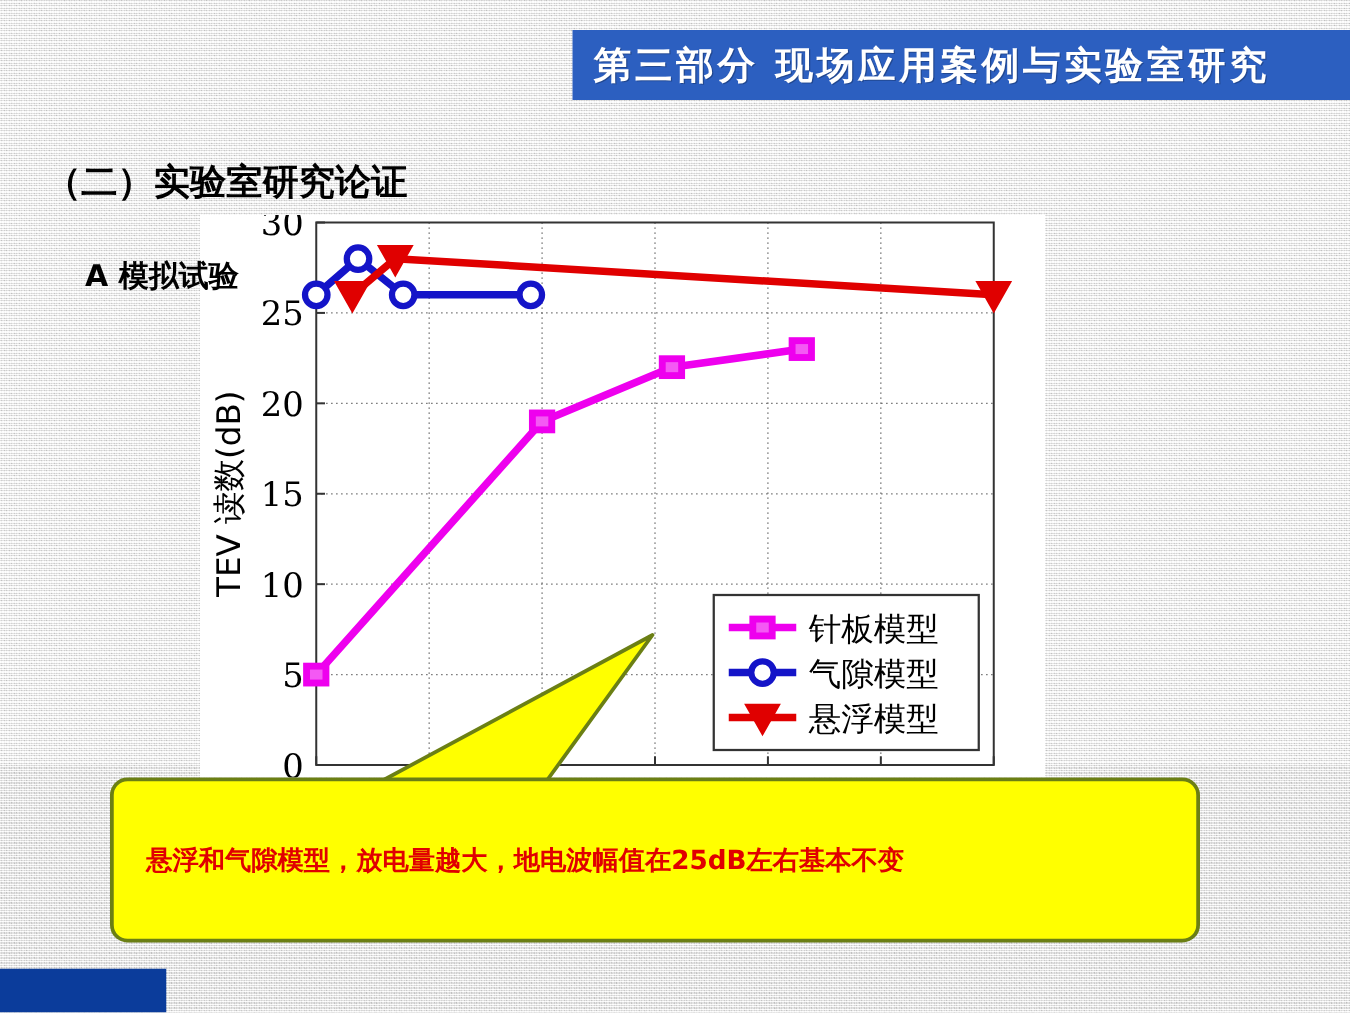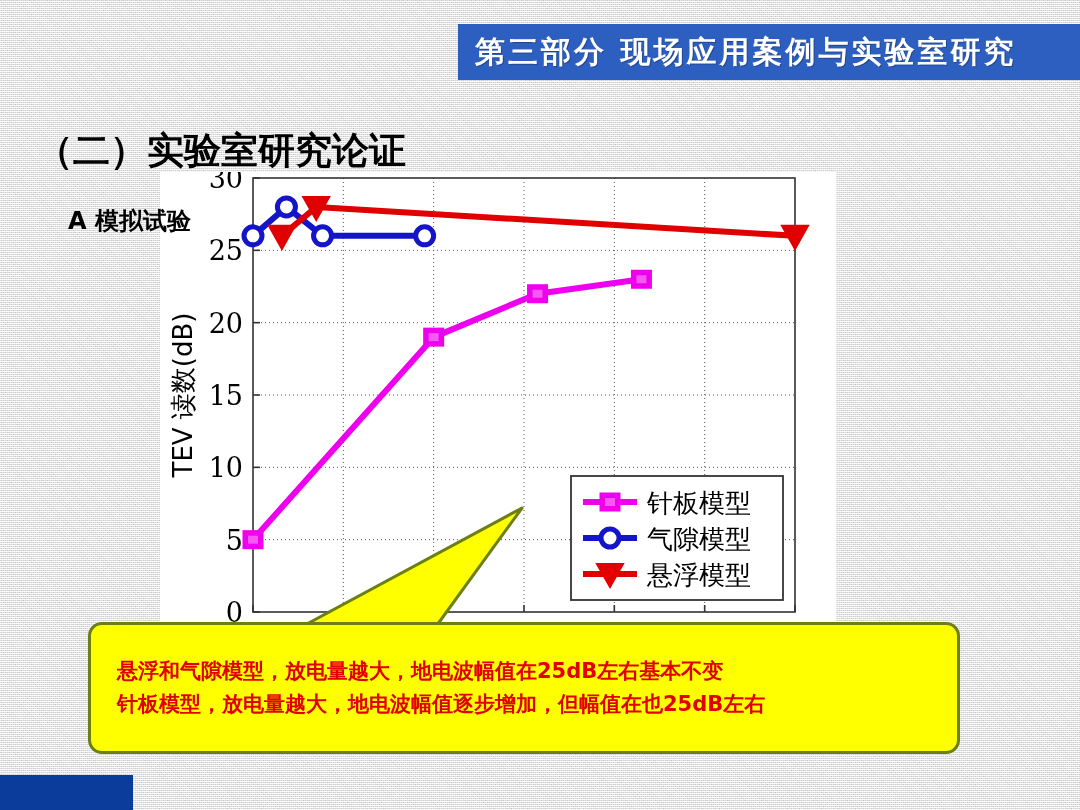"（二）实验室研究论证" #page-title { font-size: 37px -> 29px }
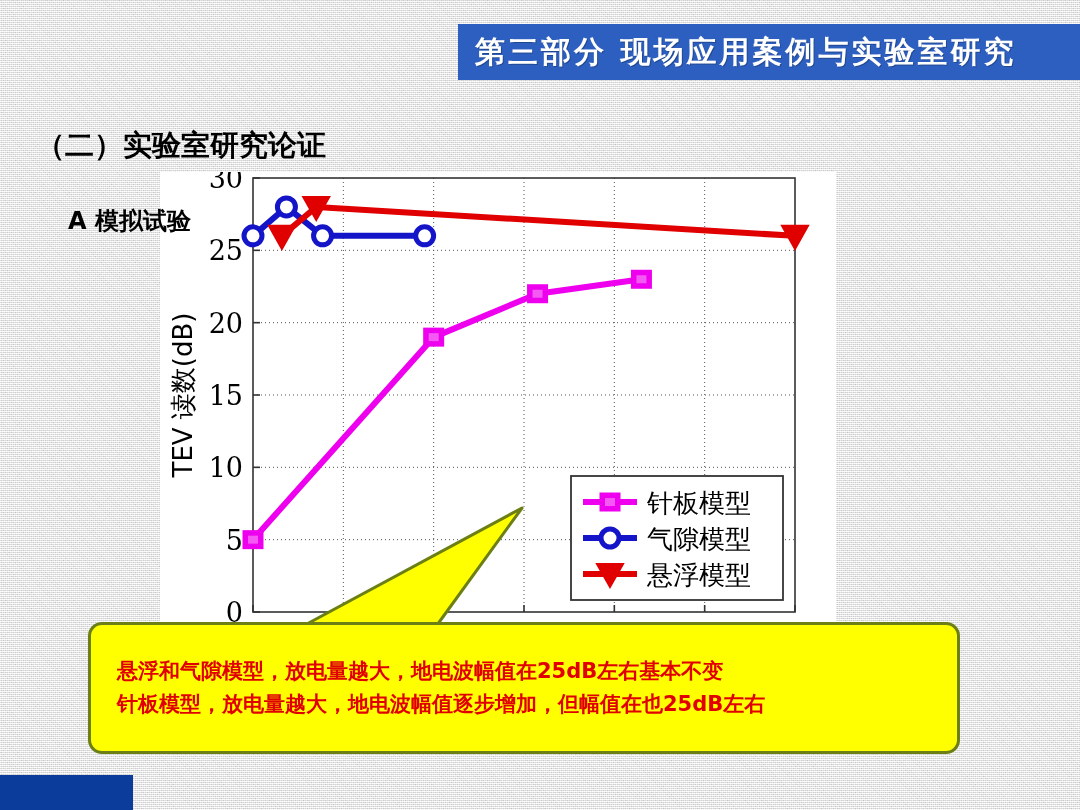"针板模型，放电量越大，地电波幅值逐步增加，但幅值在也25dB左右" div.callout-line { html: <div>针板模型，放电量越大，地电波幅值逐步增加，但幅值在也25dB左右</div> -> none }
